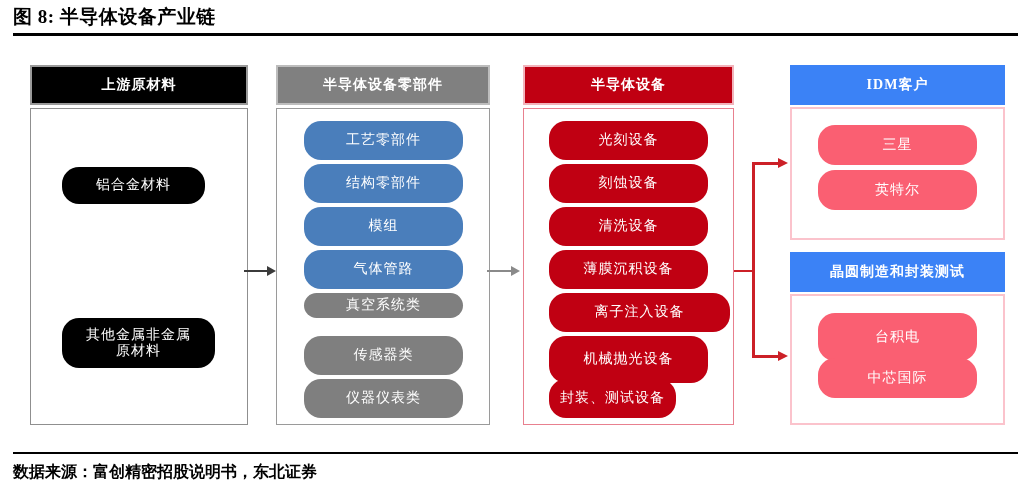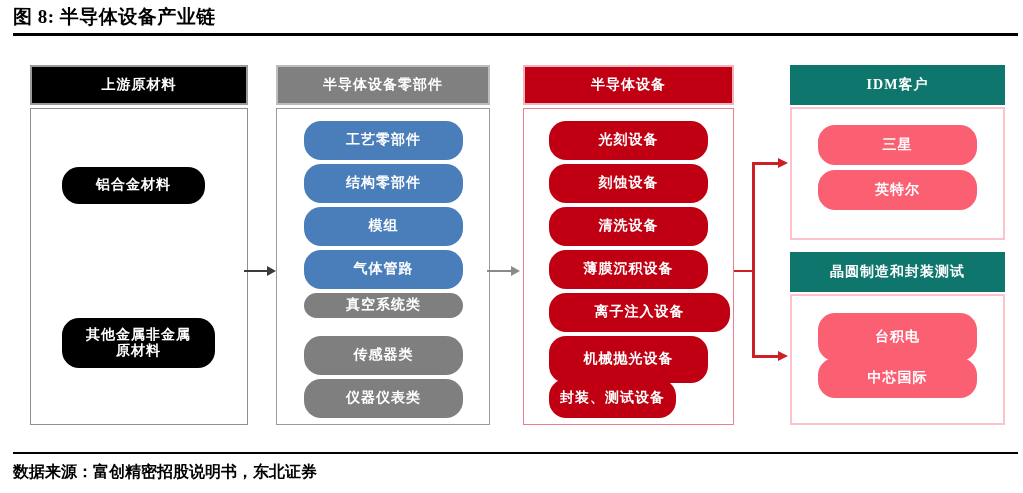"IDM客户" .c4-header { background: #0f766e -> #3b82f6 }
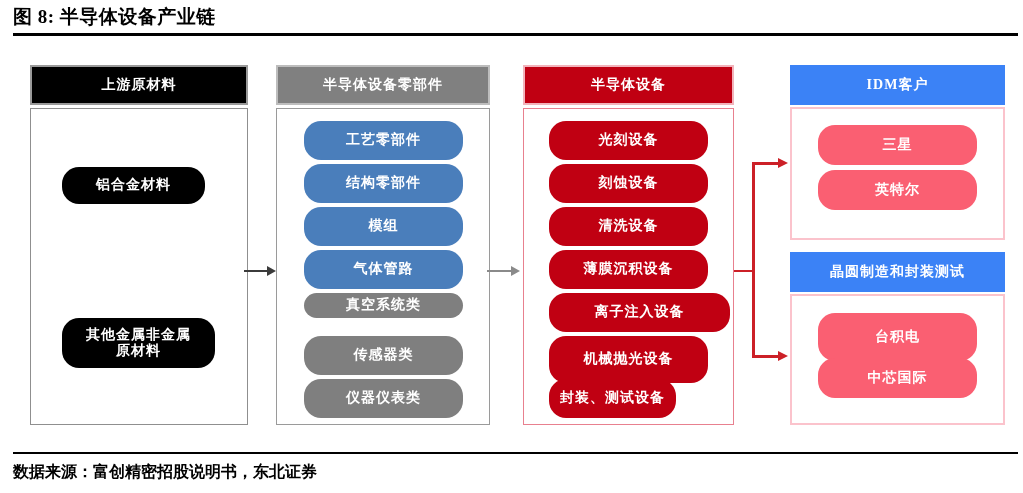"工艺零部件" .node { font-weight: bold -> normal }
